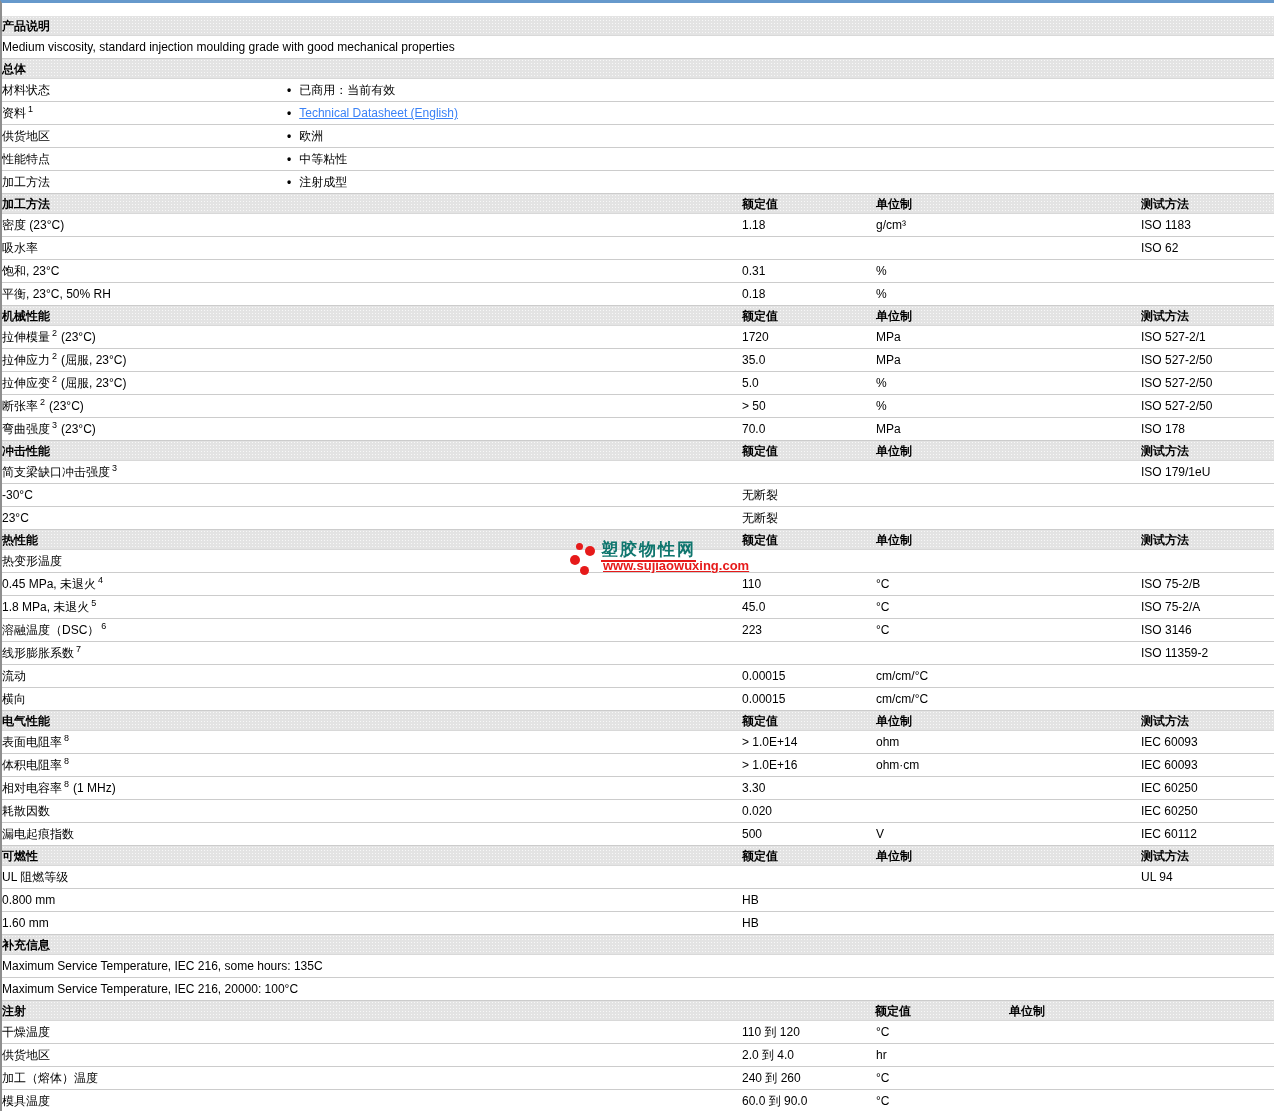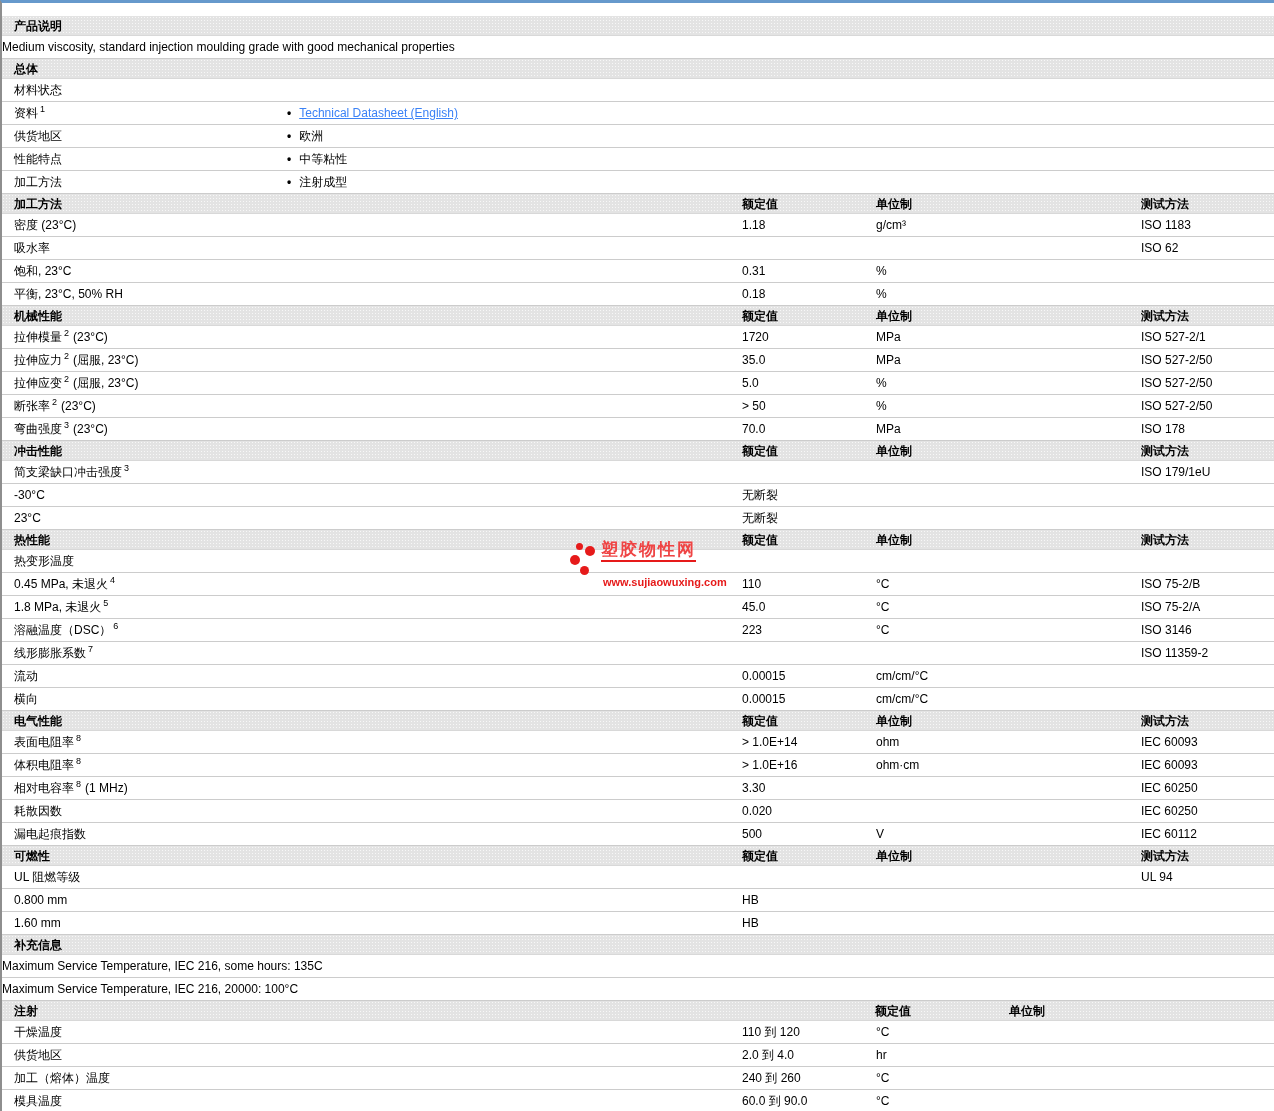"产品说明" .c-label { padding-left: 12px -> none }
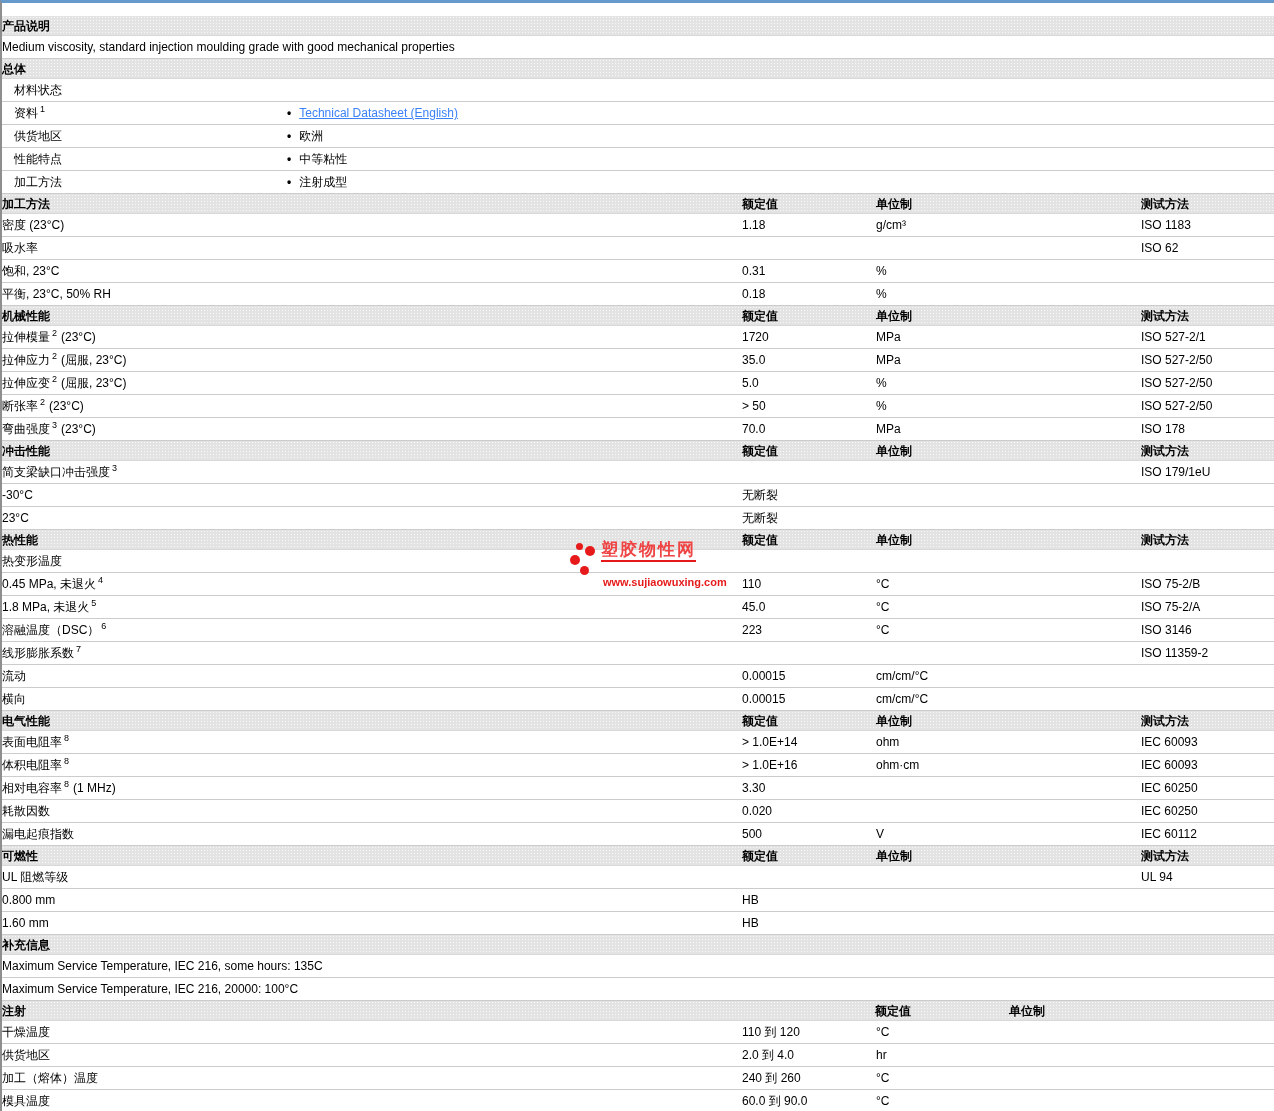"材料状态" .c-glabel { padding-left: 12px -> none }
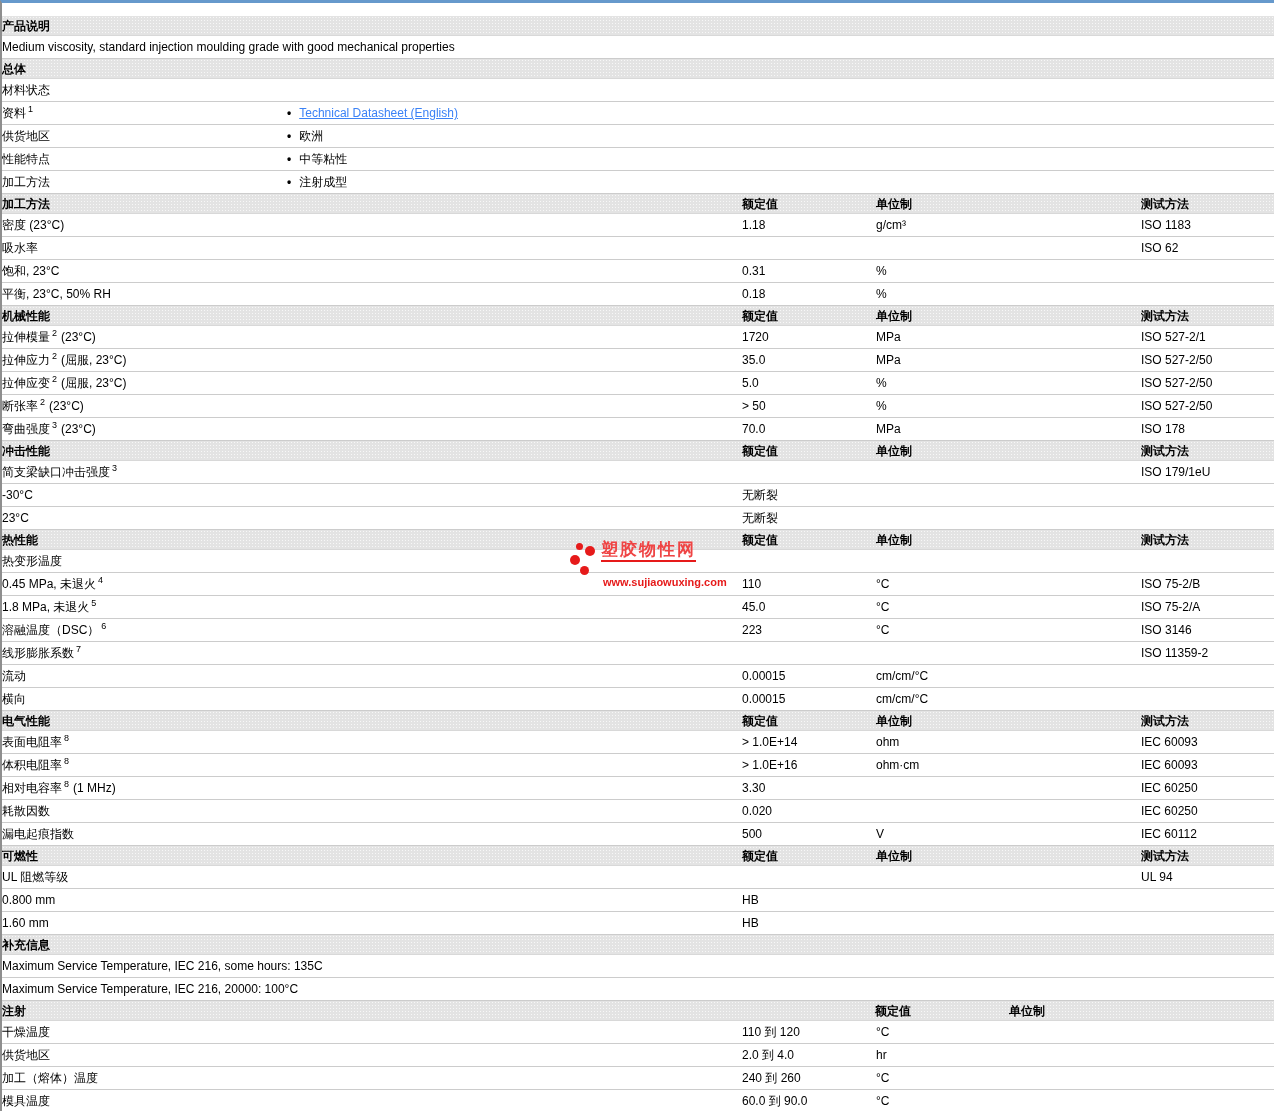"已商用：当前有效" span.c-bullet { html: none -> <span><span></span><span>已商用：当前有效</span></span> }
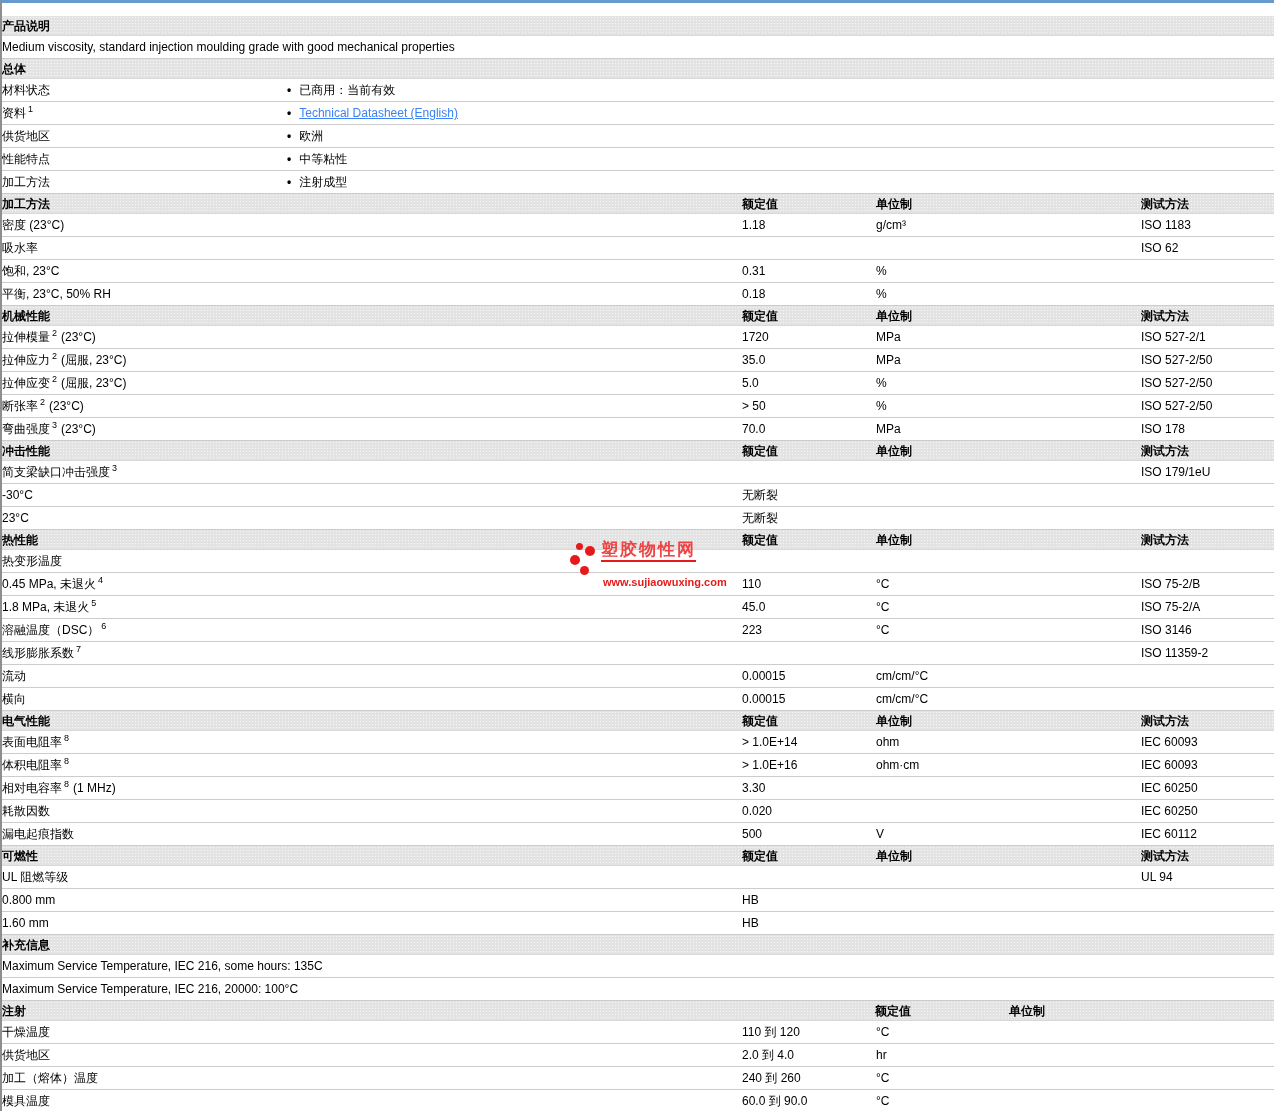"塑胶物性网" span.wm-title { color: #ef4444 -> #0f766e }
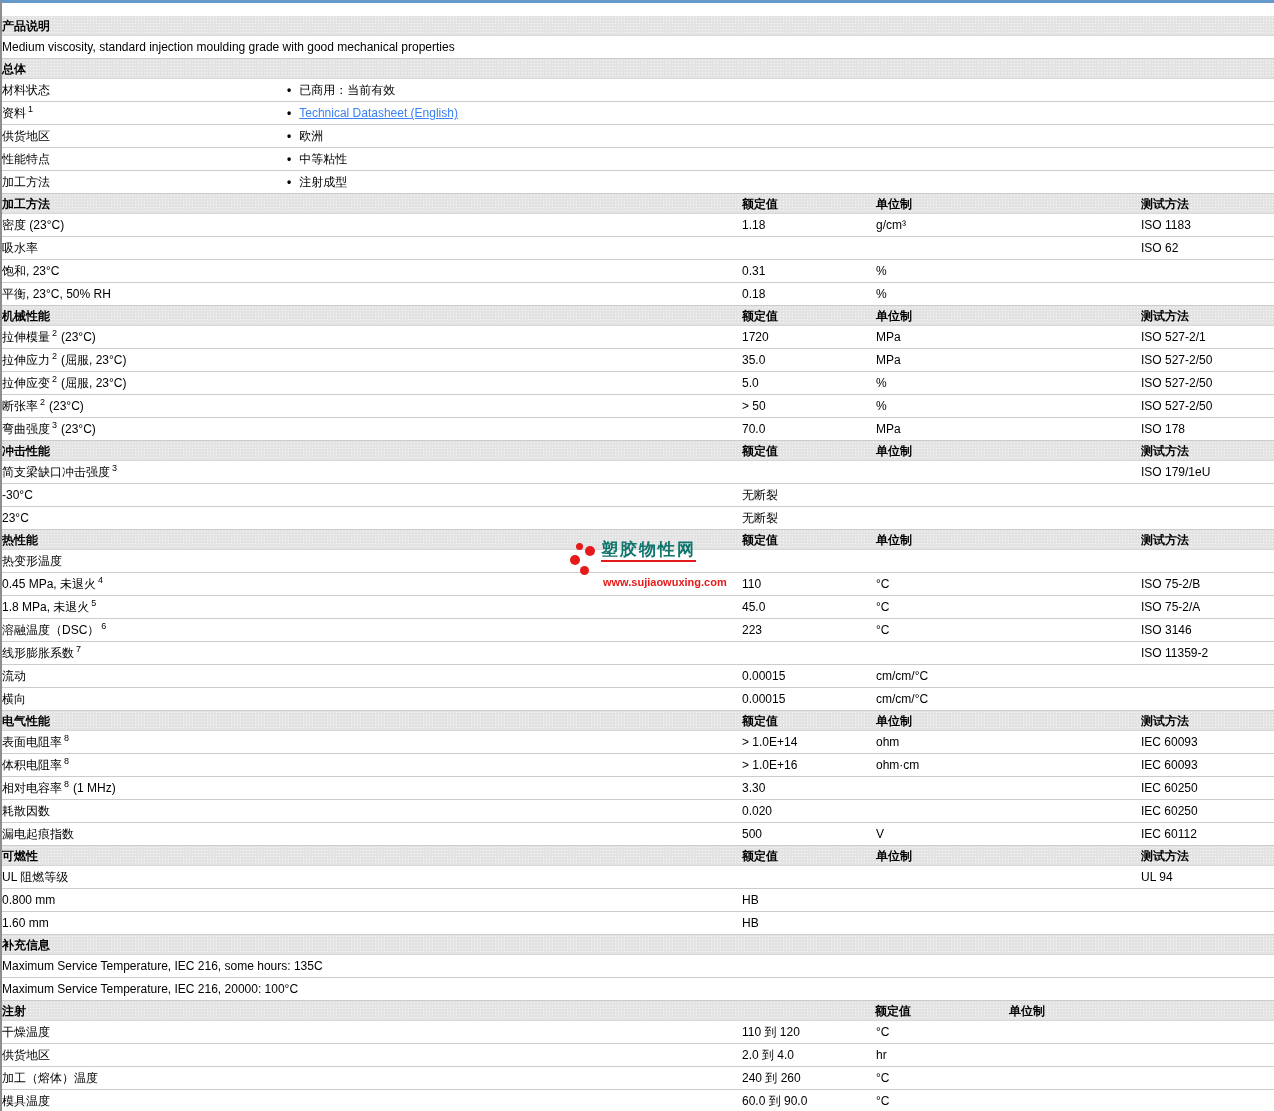"www.sujiaowuxing.com" .wm-url { font-size: 11px -> 13px; text-decoration: none -> underline; top: 37px -> 21px }
